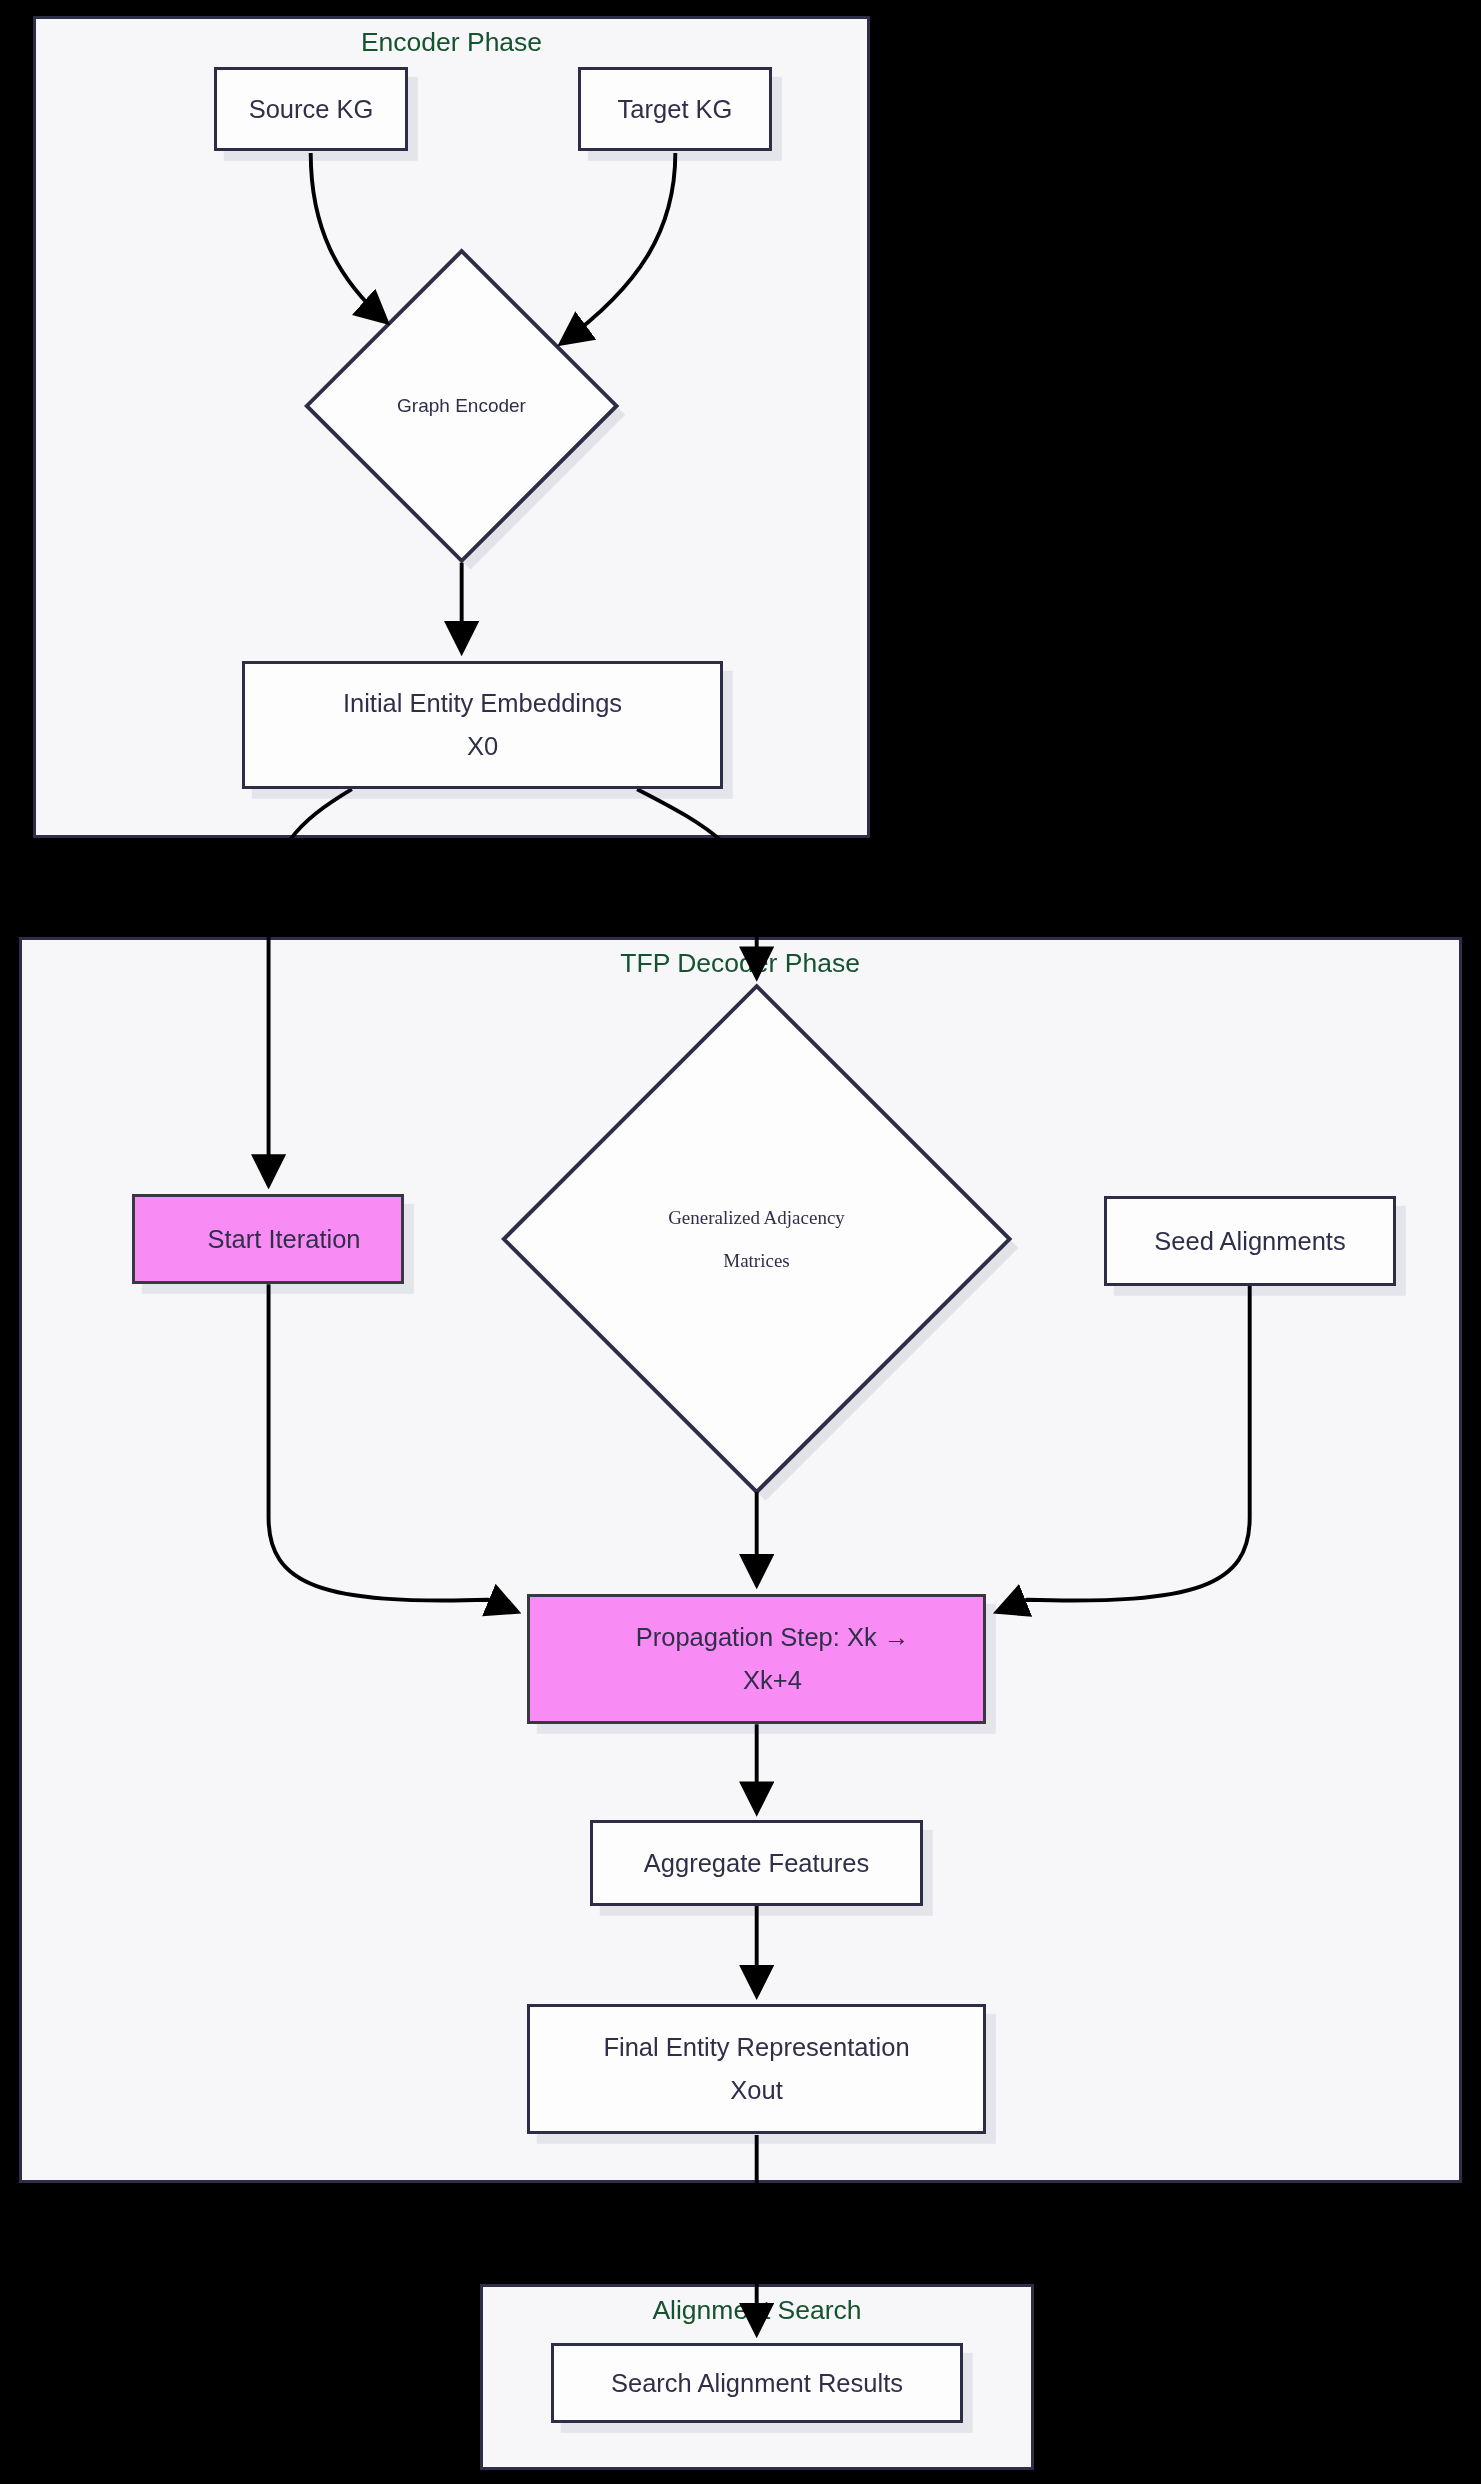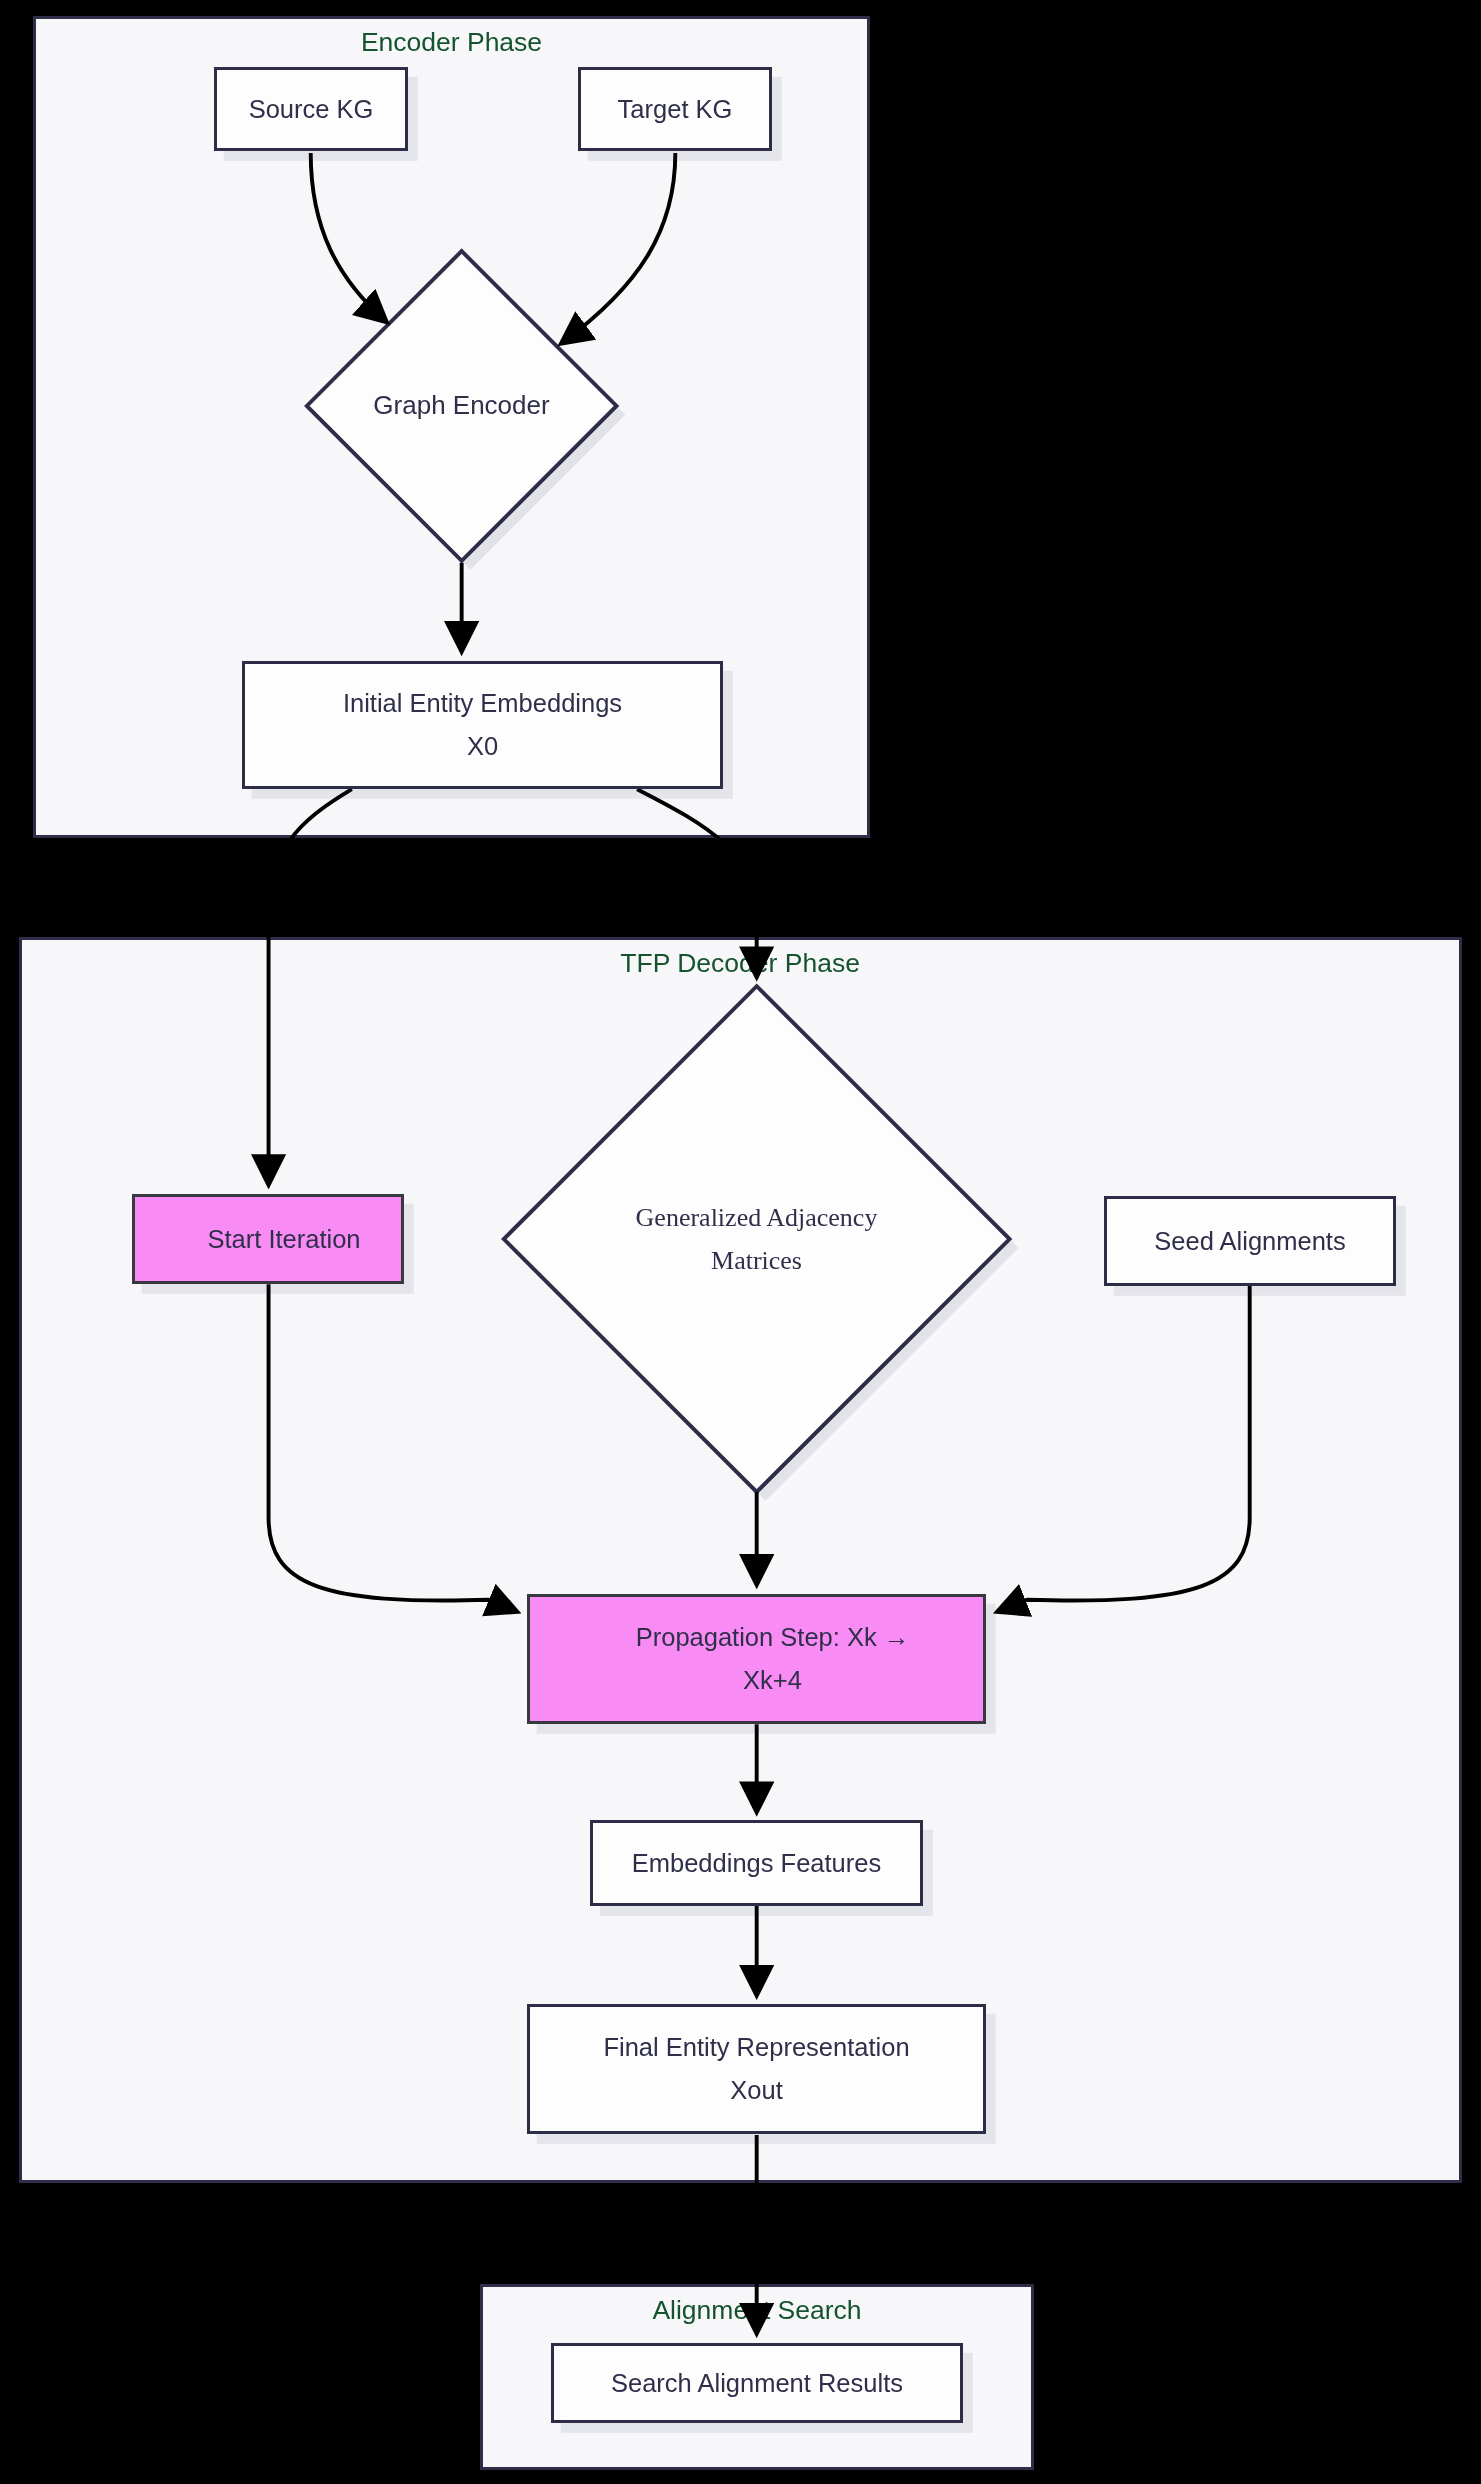"Graph Encoder" .diamond-label { font-size: 26px -> 19px }
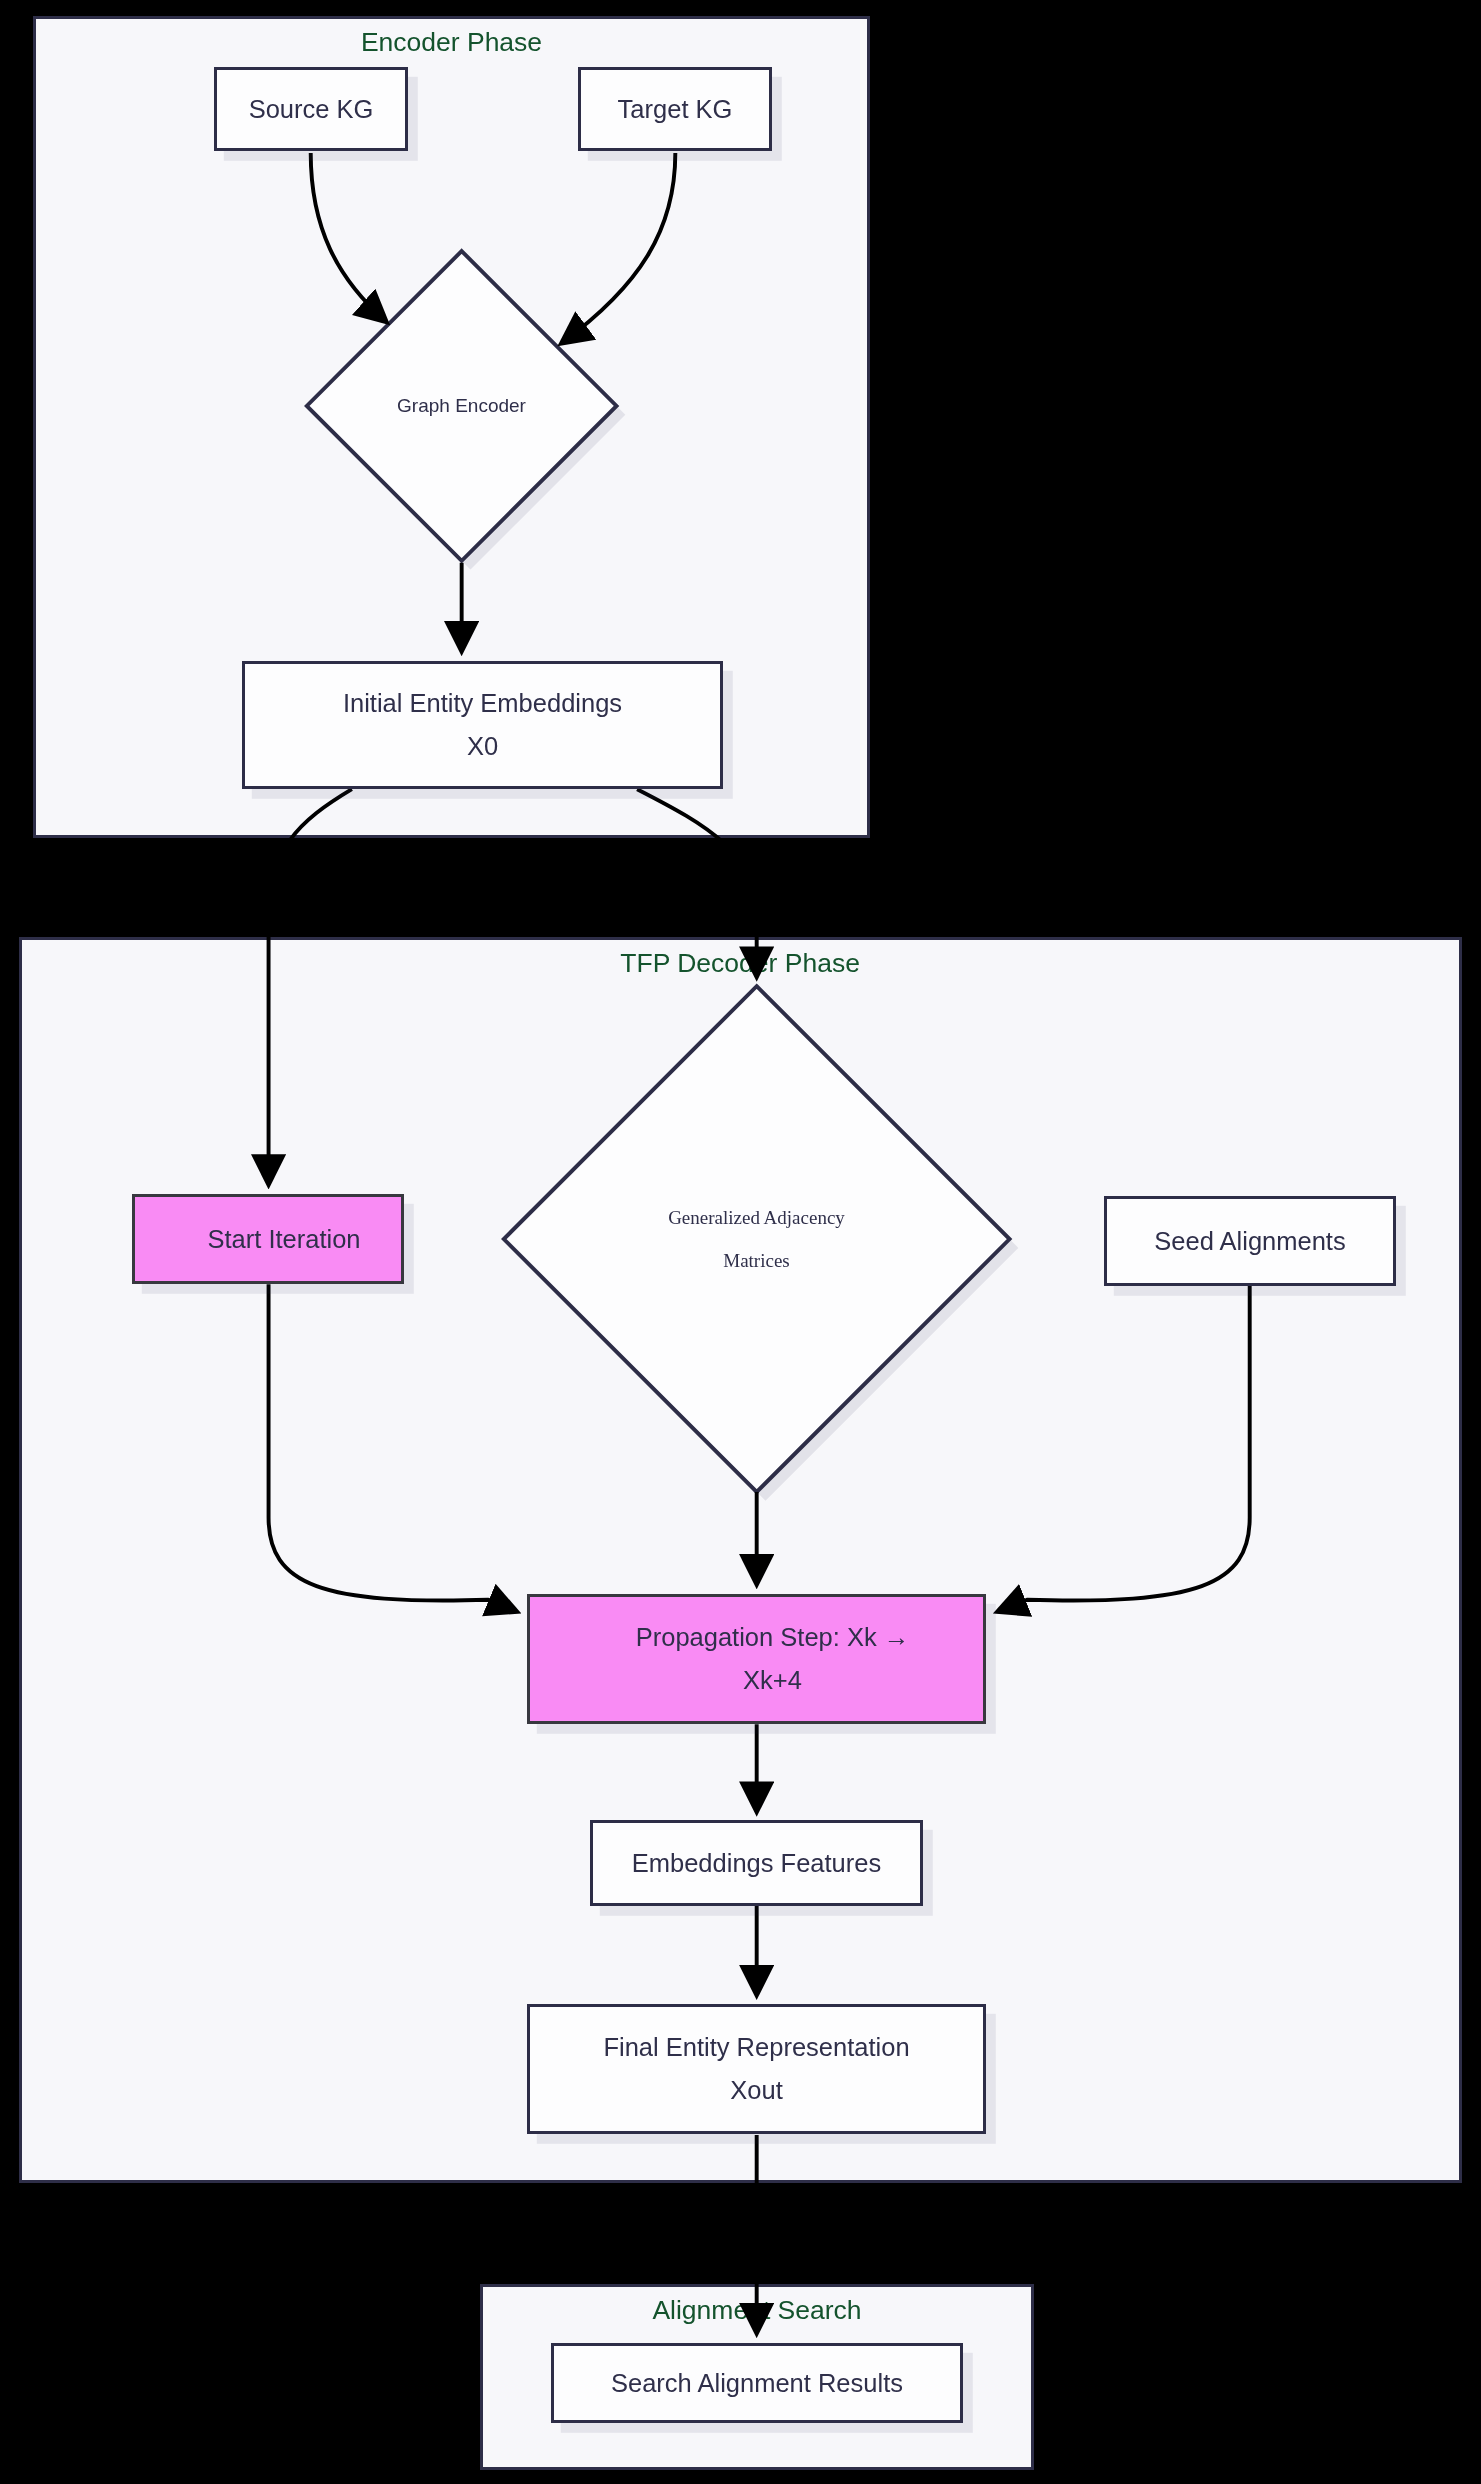"Embeddings Features" span { text: Embeddings -> Aggregate }
